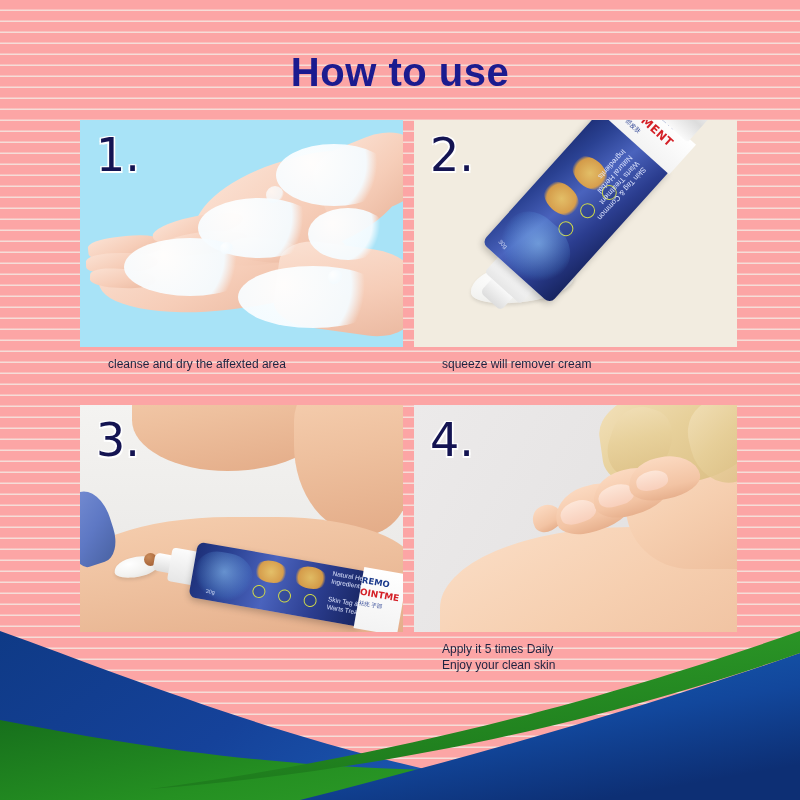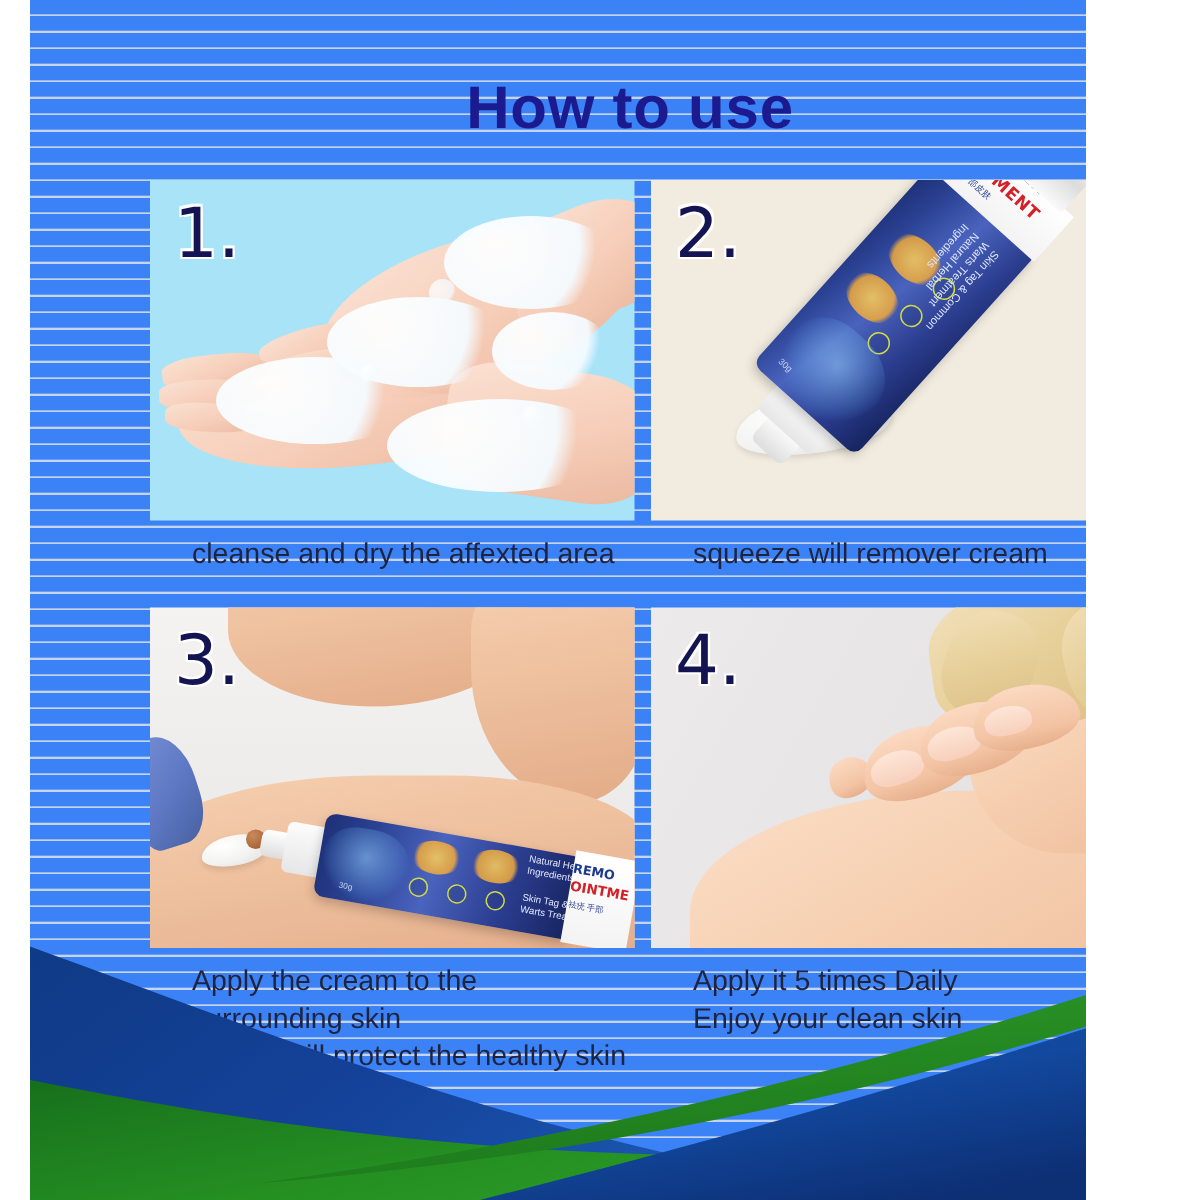"How to use" #page { background: #3b82f6 -> #fca5a5; margin-left: 20px -> none; width: 704px -> 800px }
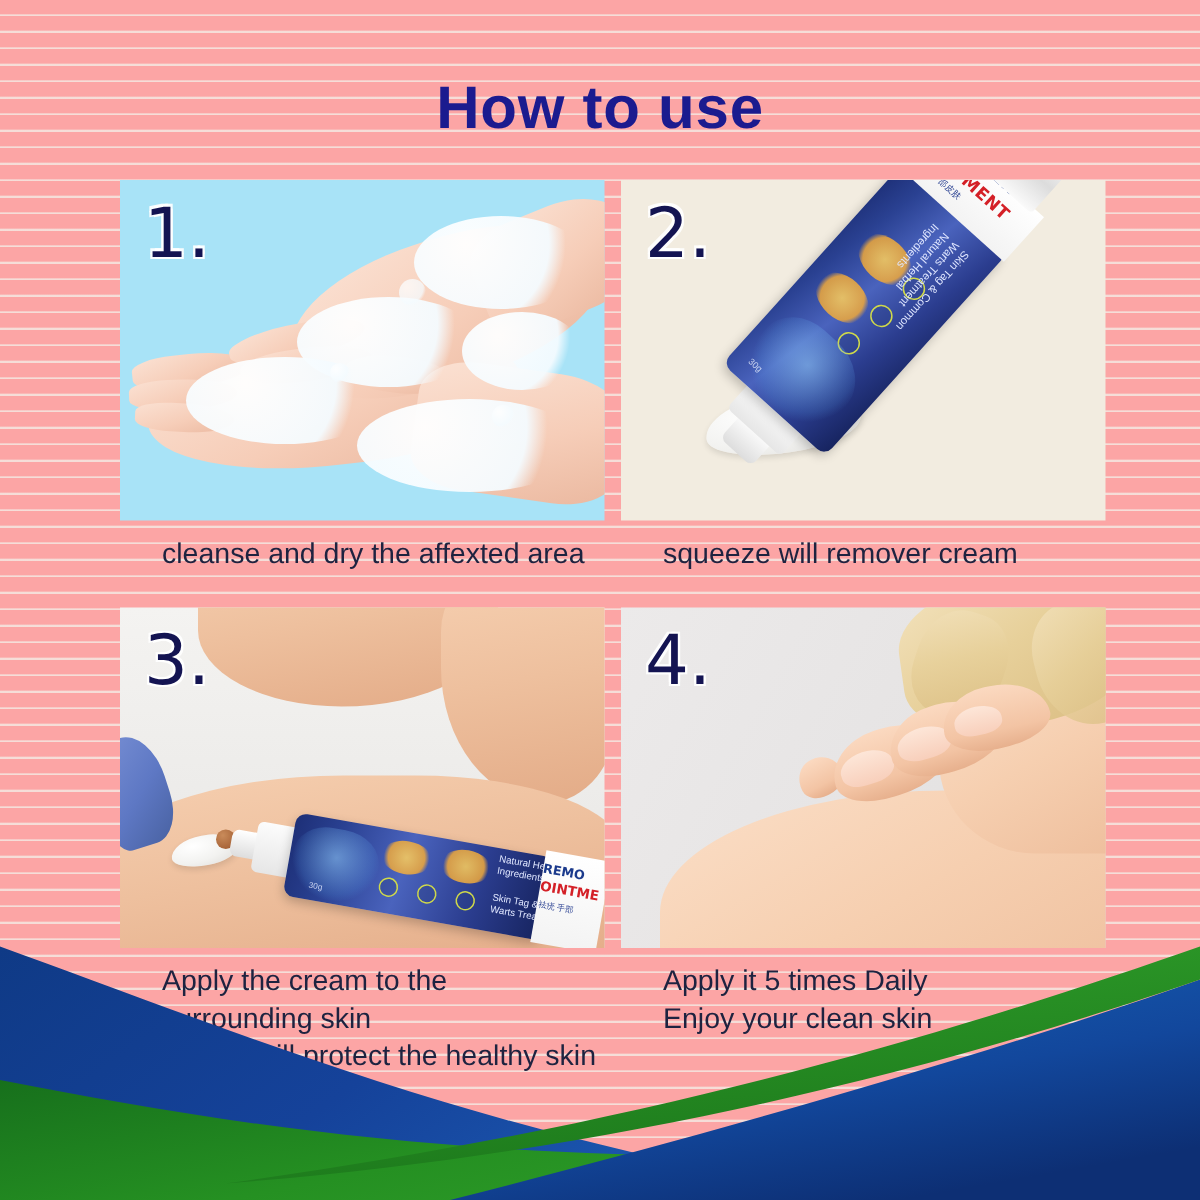"cleanse and dry the affexted" .caption { font-size: 19px -> 12px }
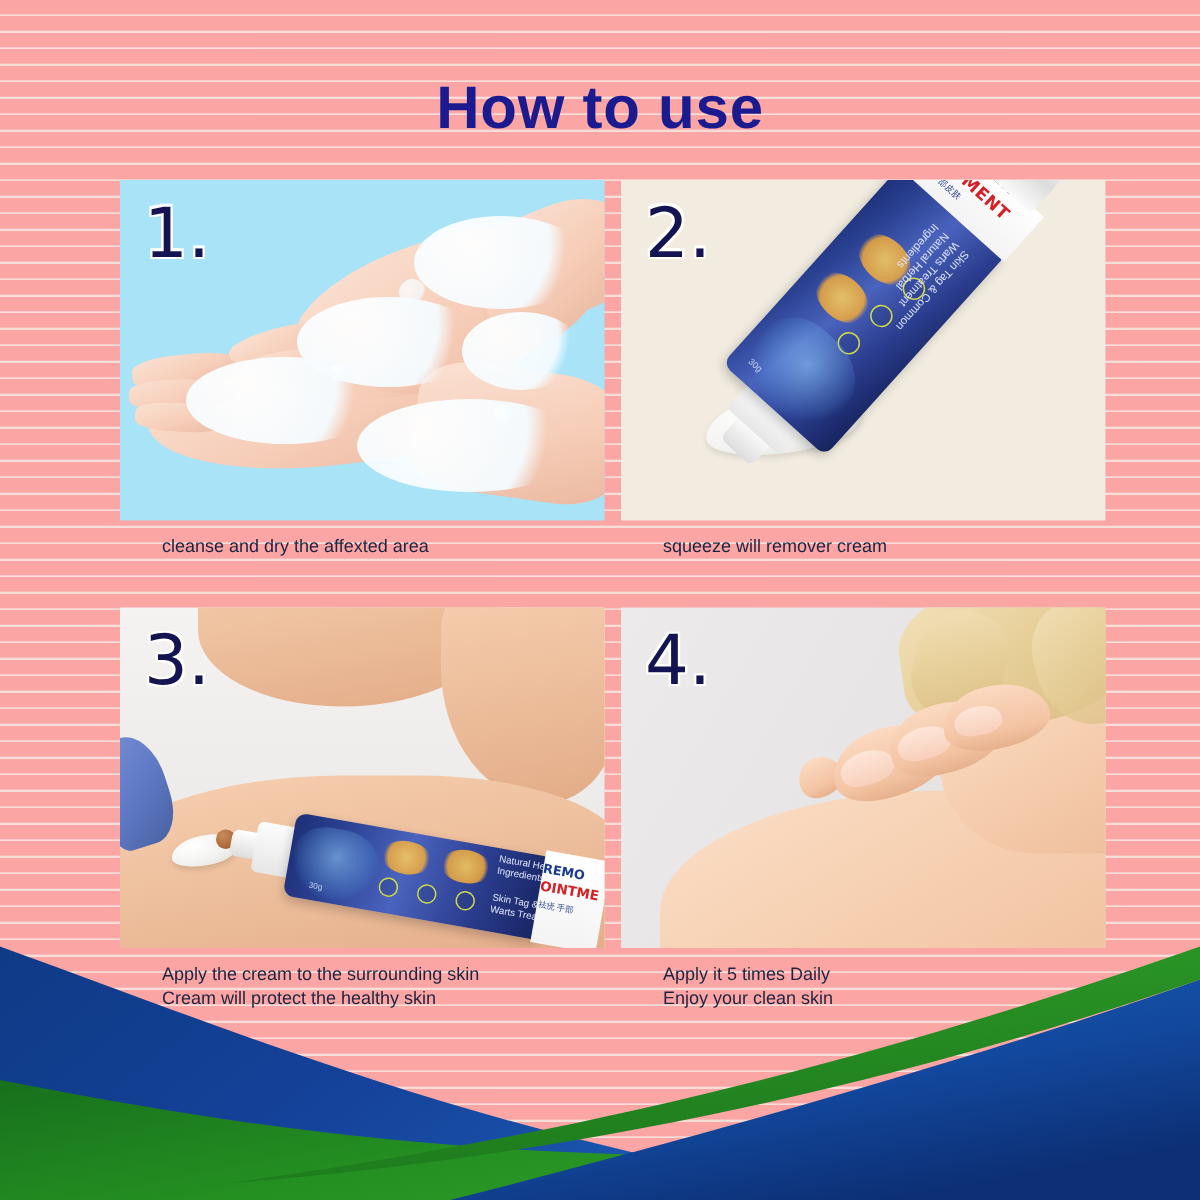"Apply the cream to the" div.caption { html: <div>Apply the cream to the surrounding skin Cream will protect the healthy skin</div> -> none }
